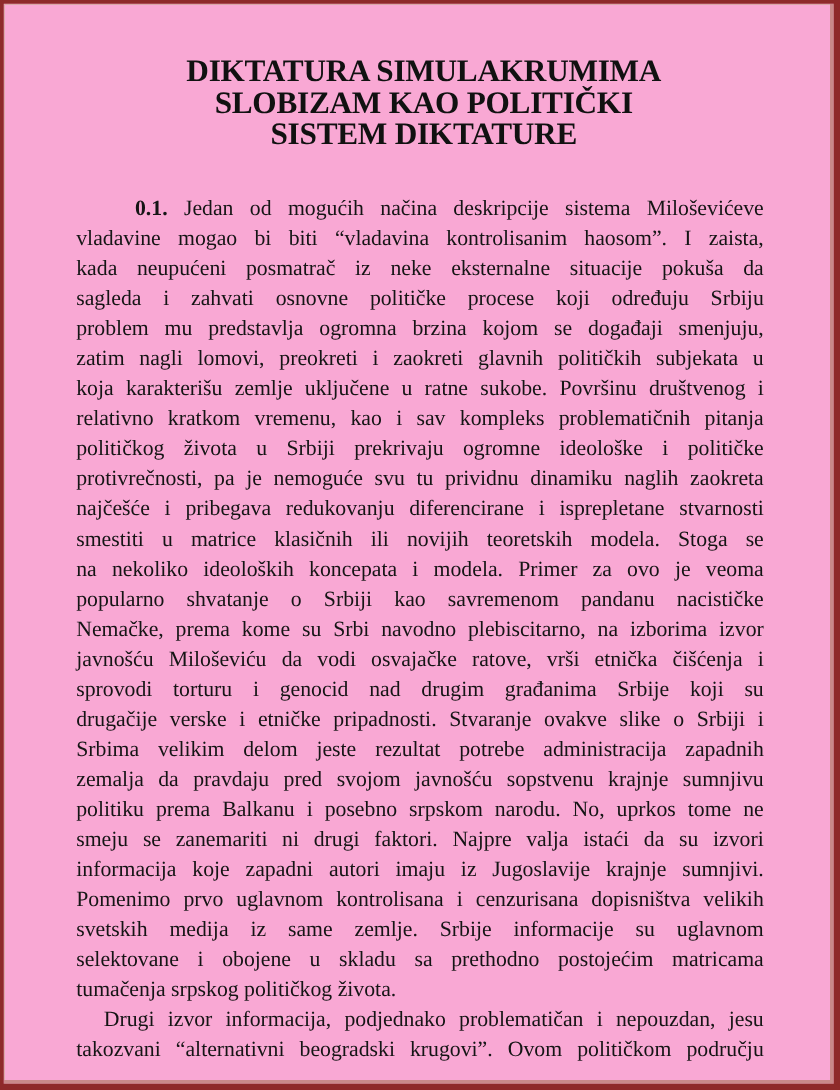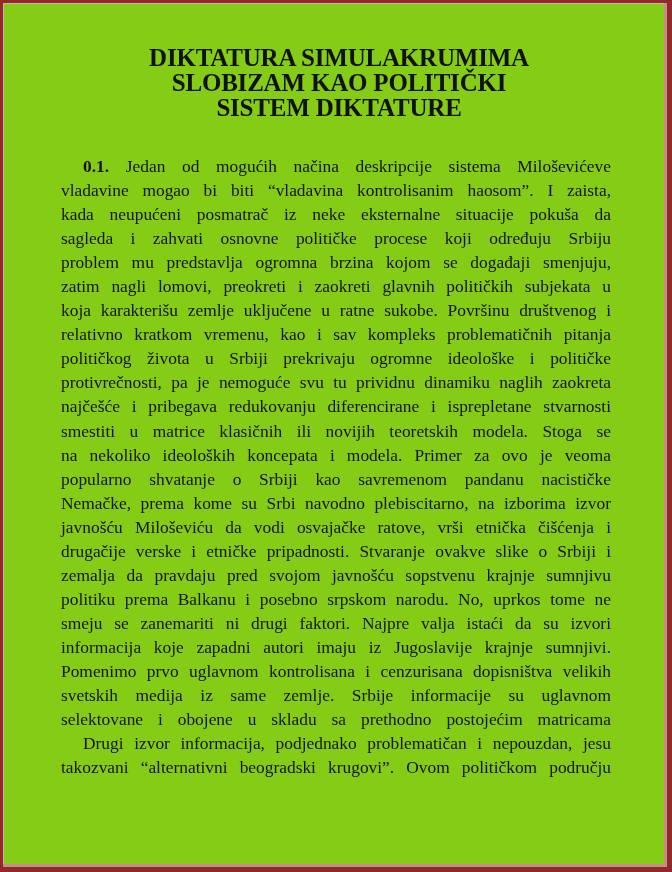"DIKTATURA SIMULAKRUMIMA" .frame { background: #84cc16 -> #f9a8d4 }
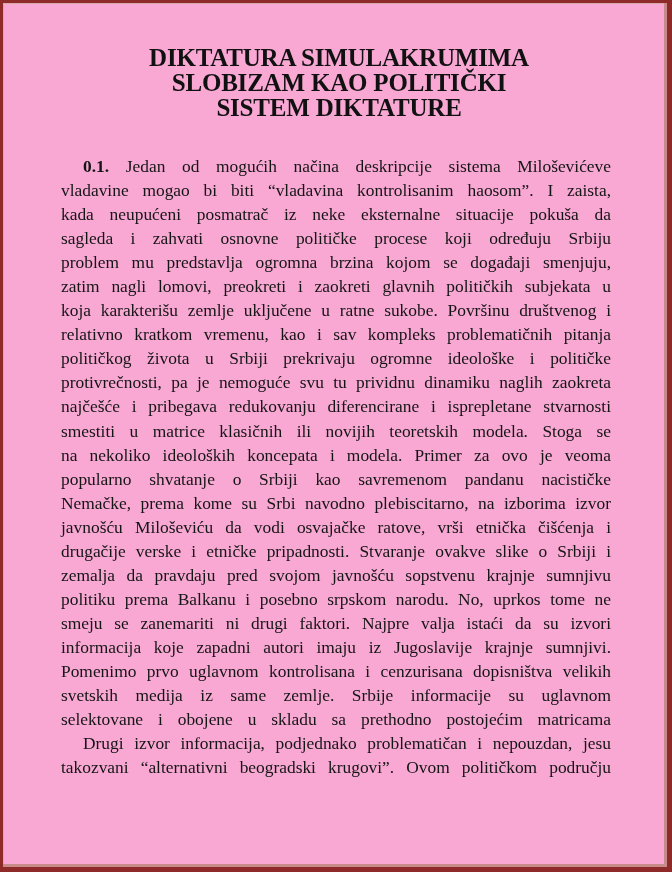"0.1." .num { margin-left: none -> 25px }
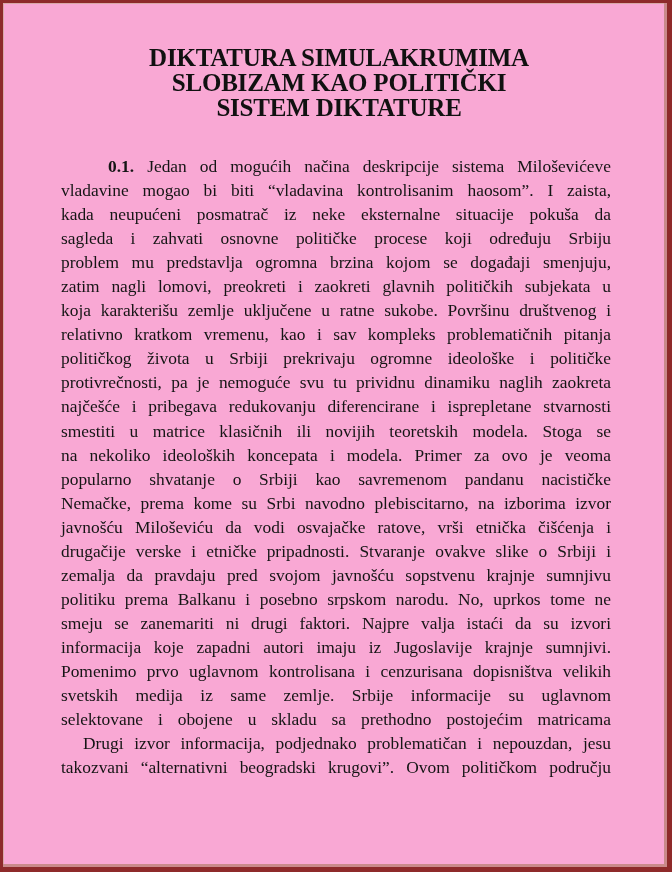"sprovodi torturu i genocid nad" span.line { html: none -> <span>sprovodi torturu i genocid nad drugim građanima Srbije koji su</span> }
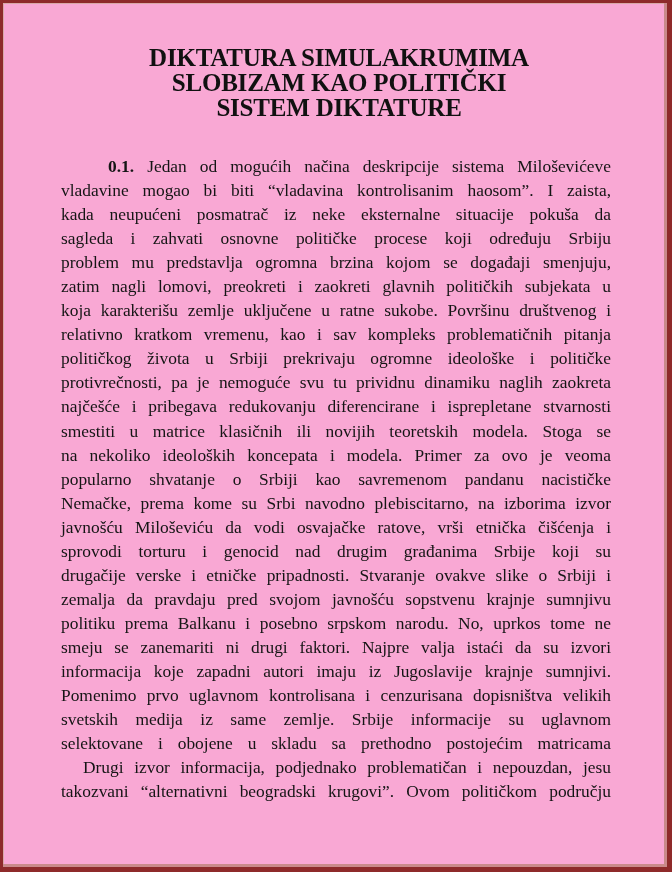"Srbima velikim delom jeste rezultat" span.line { html: none -> <span>Srbima velikim delom jeste rezultat potrebe administracija zapadnih</span> }
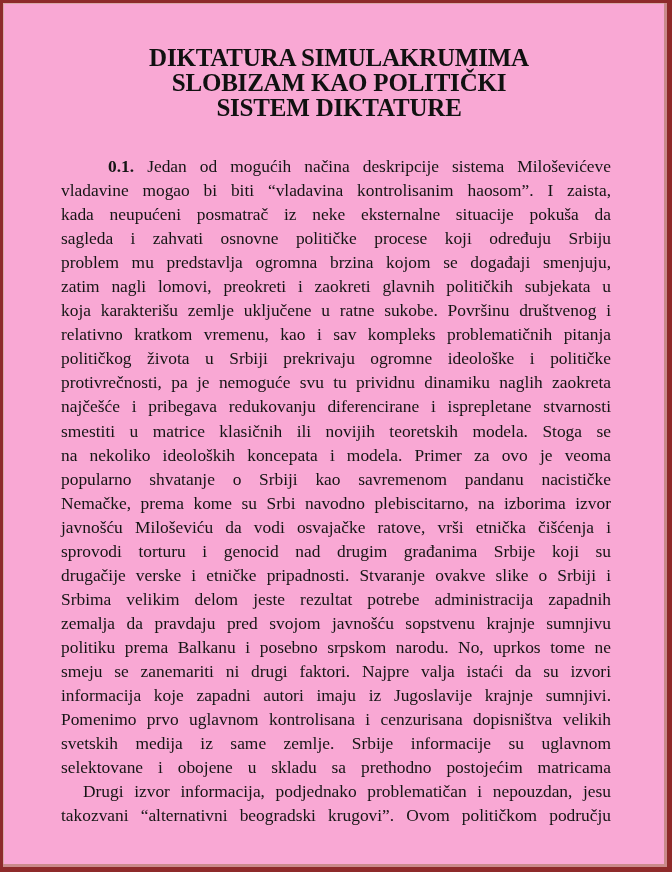"tumačenja srpskog političkog života." span.line { html: none -> <span>tumačenja srpskog političkog života.</span> }
